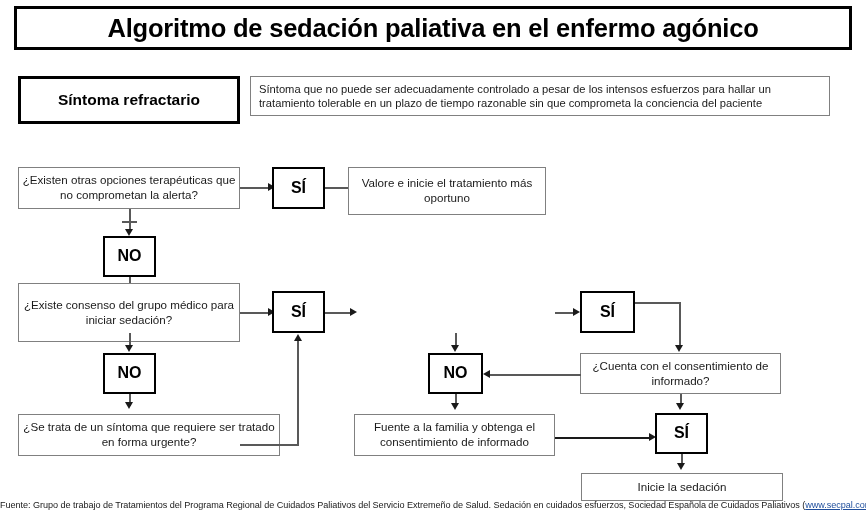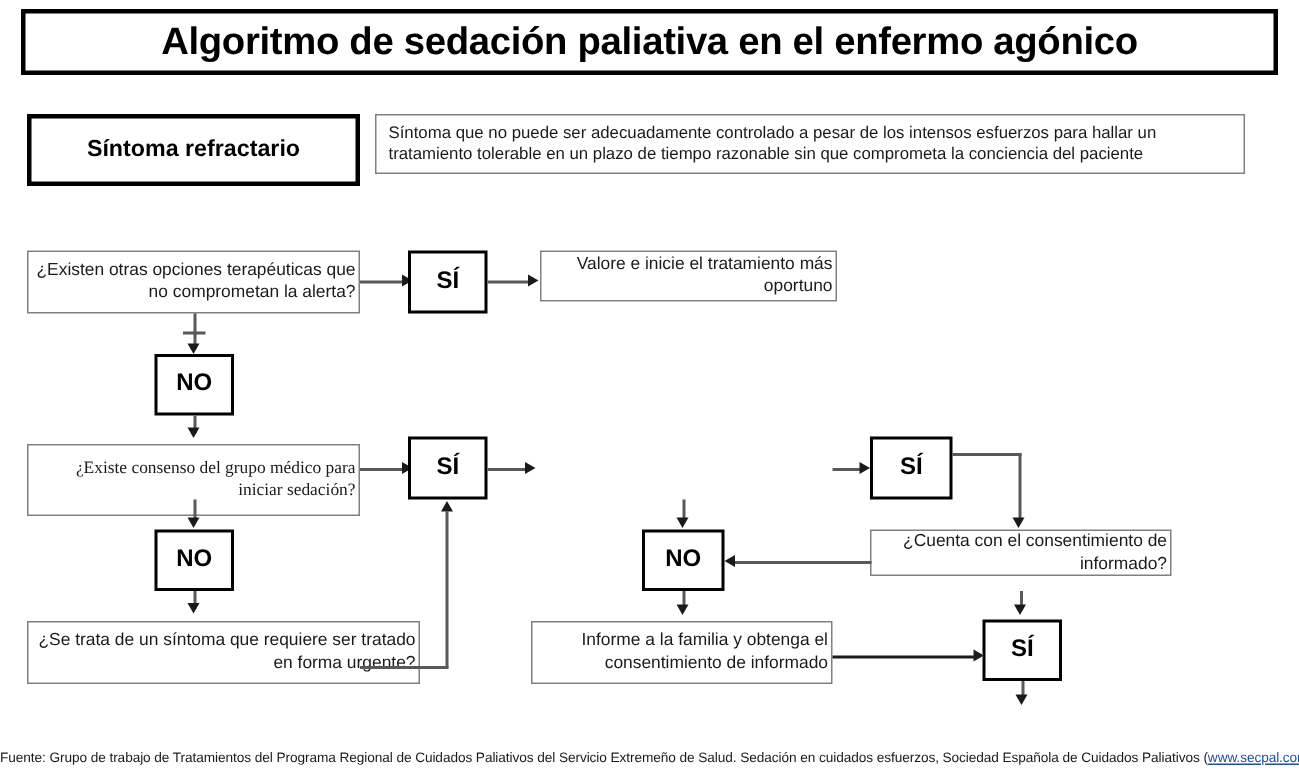"Algoritmo de sedación paliativa en" .node { text-align: right -> center }
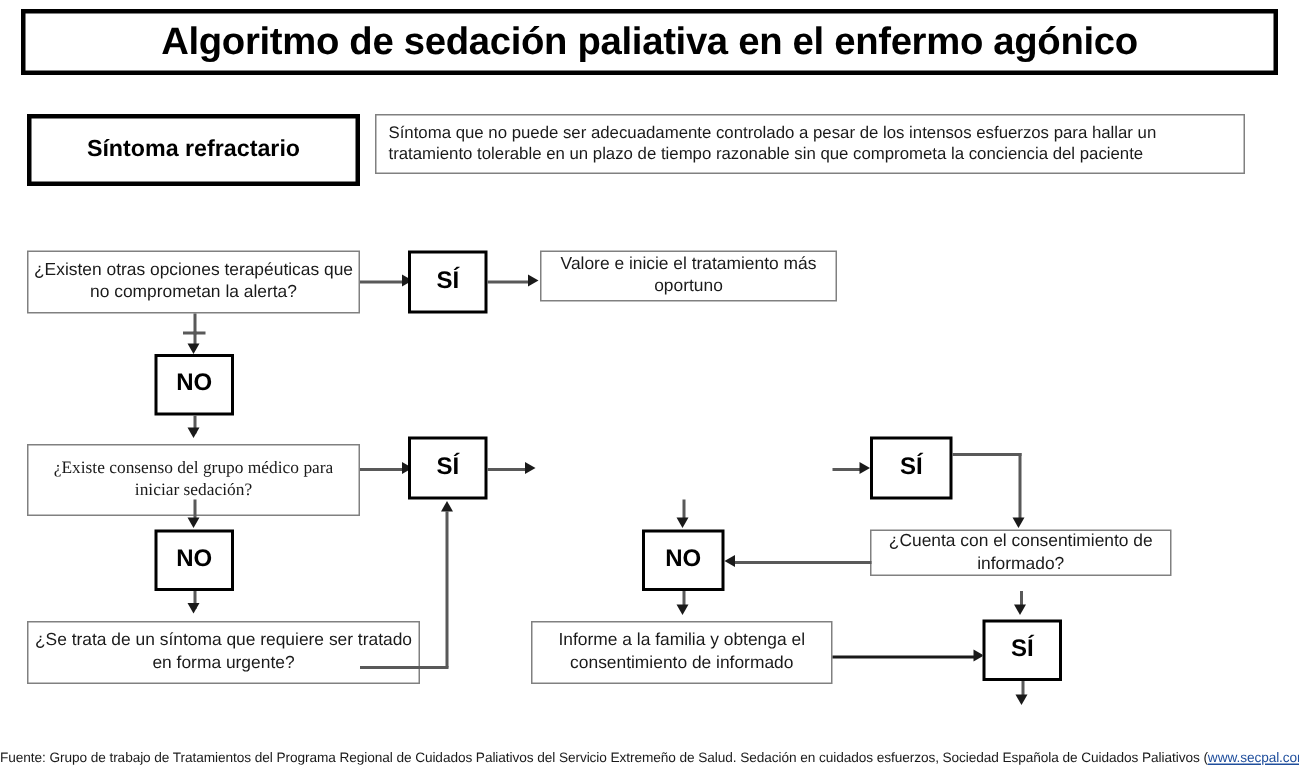"Valore e inicie el tratamiento" div.node { height: 34px -> 48px; left: 360px -> 348px }
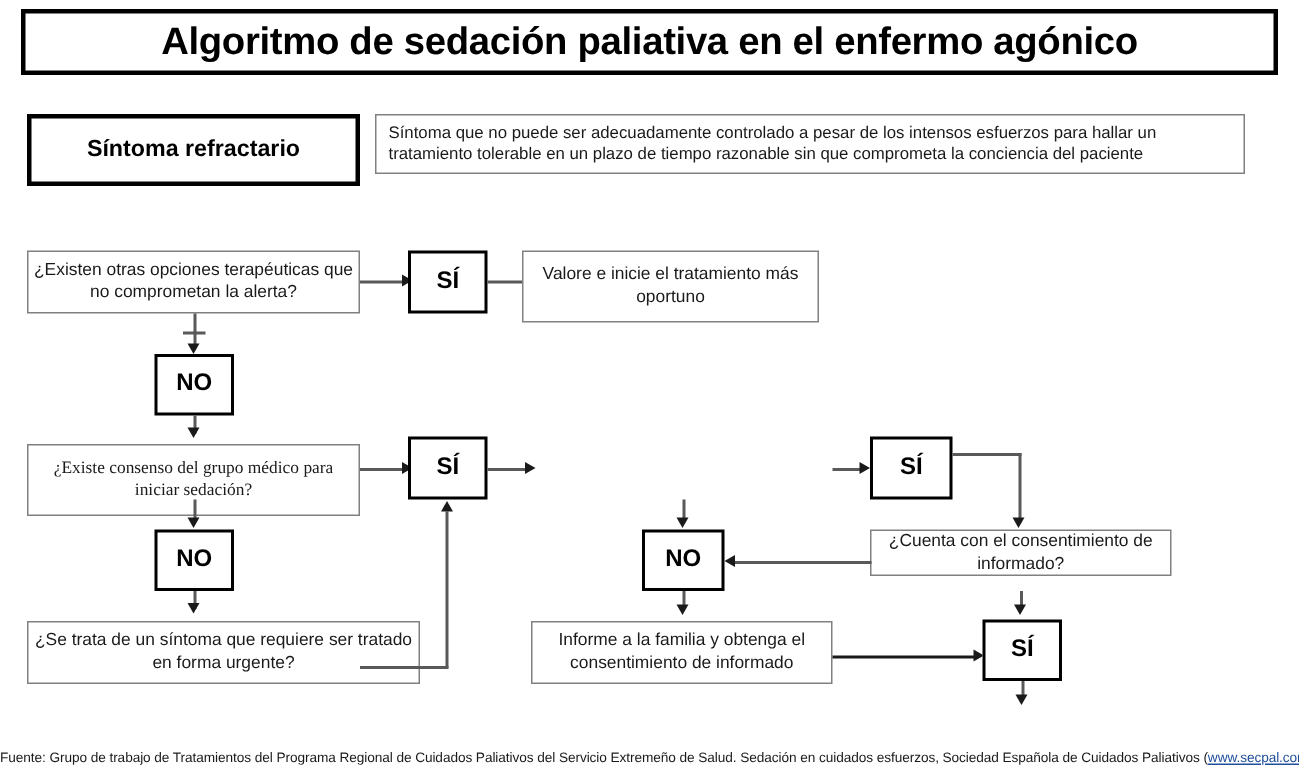"¿Existe consenso del grupo médico" div.node { font-family: Liberation Serif, serif -> none; height: 48px -> 59px; top: 296px -> 283px }
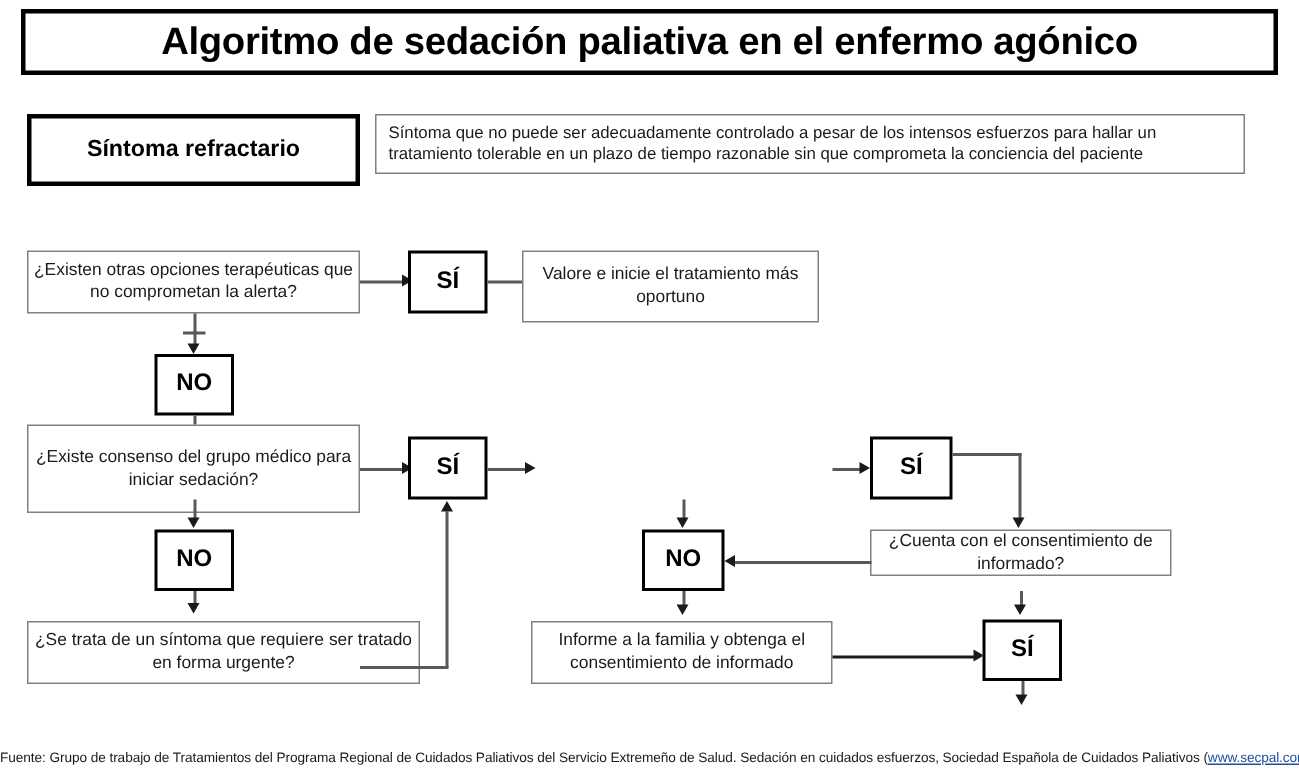"¿Cuenta con el consentimiento de" div.node { height: 31px -> 41px }
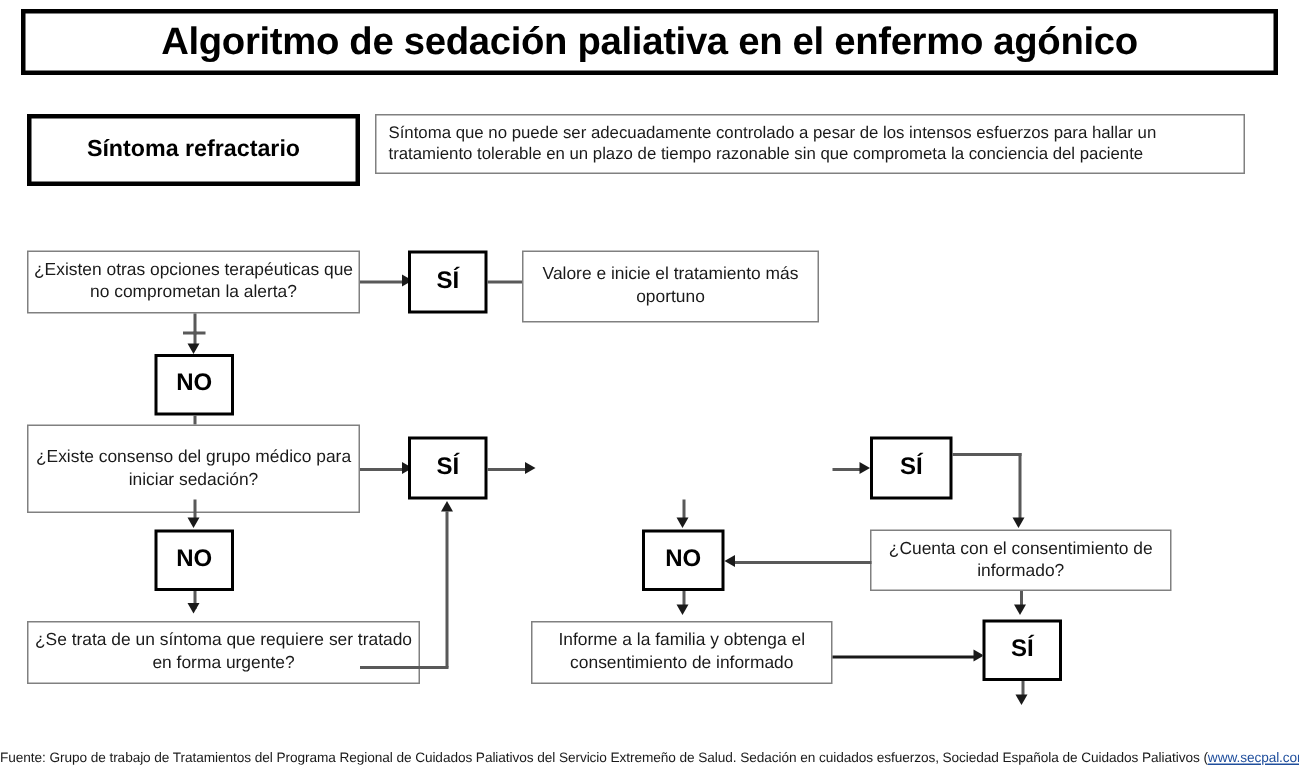"Informe a la familia y" div.node { text: Informe -> Fuente }
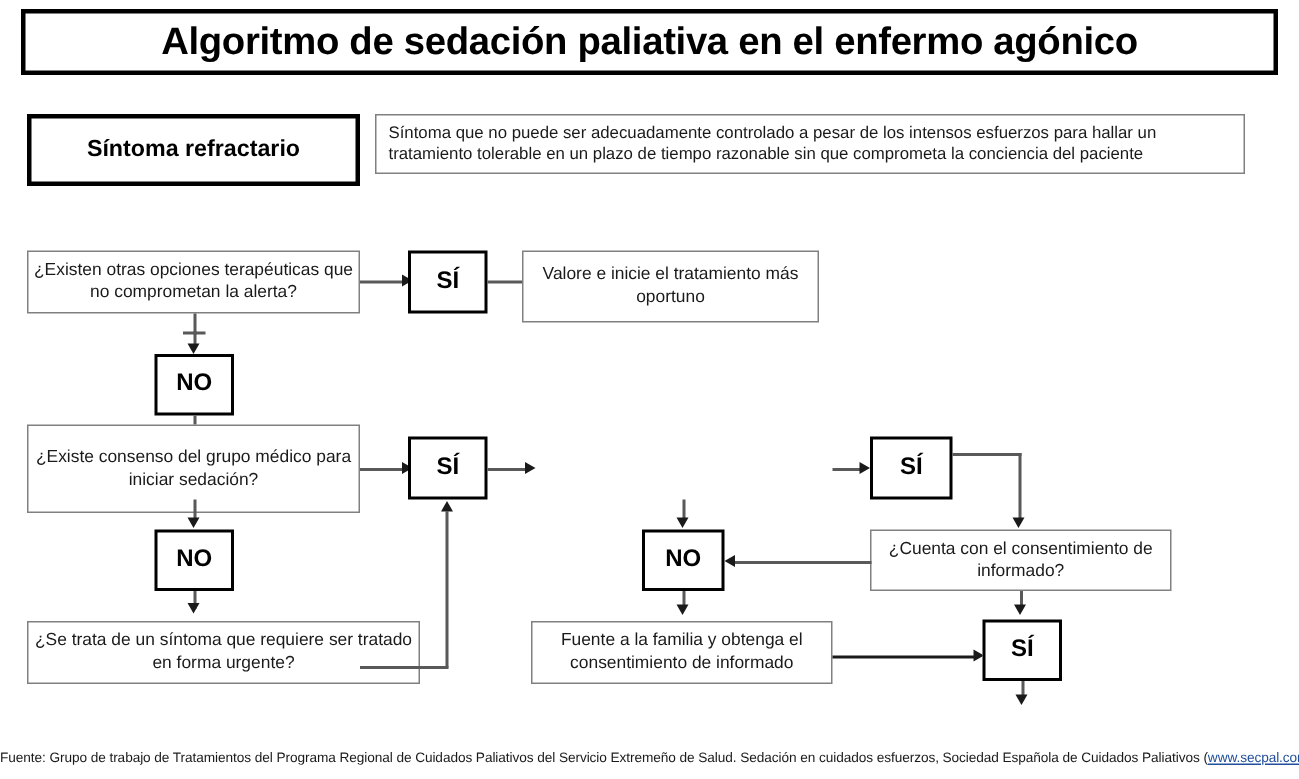"Inicie la sedación" div.node { html: none -> <div>Inicie la sedación</div> }
